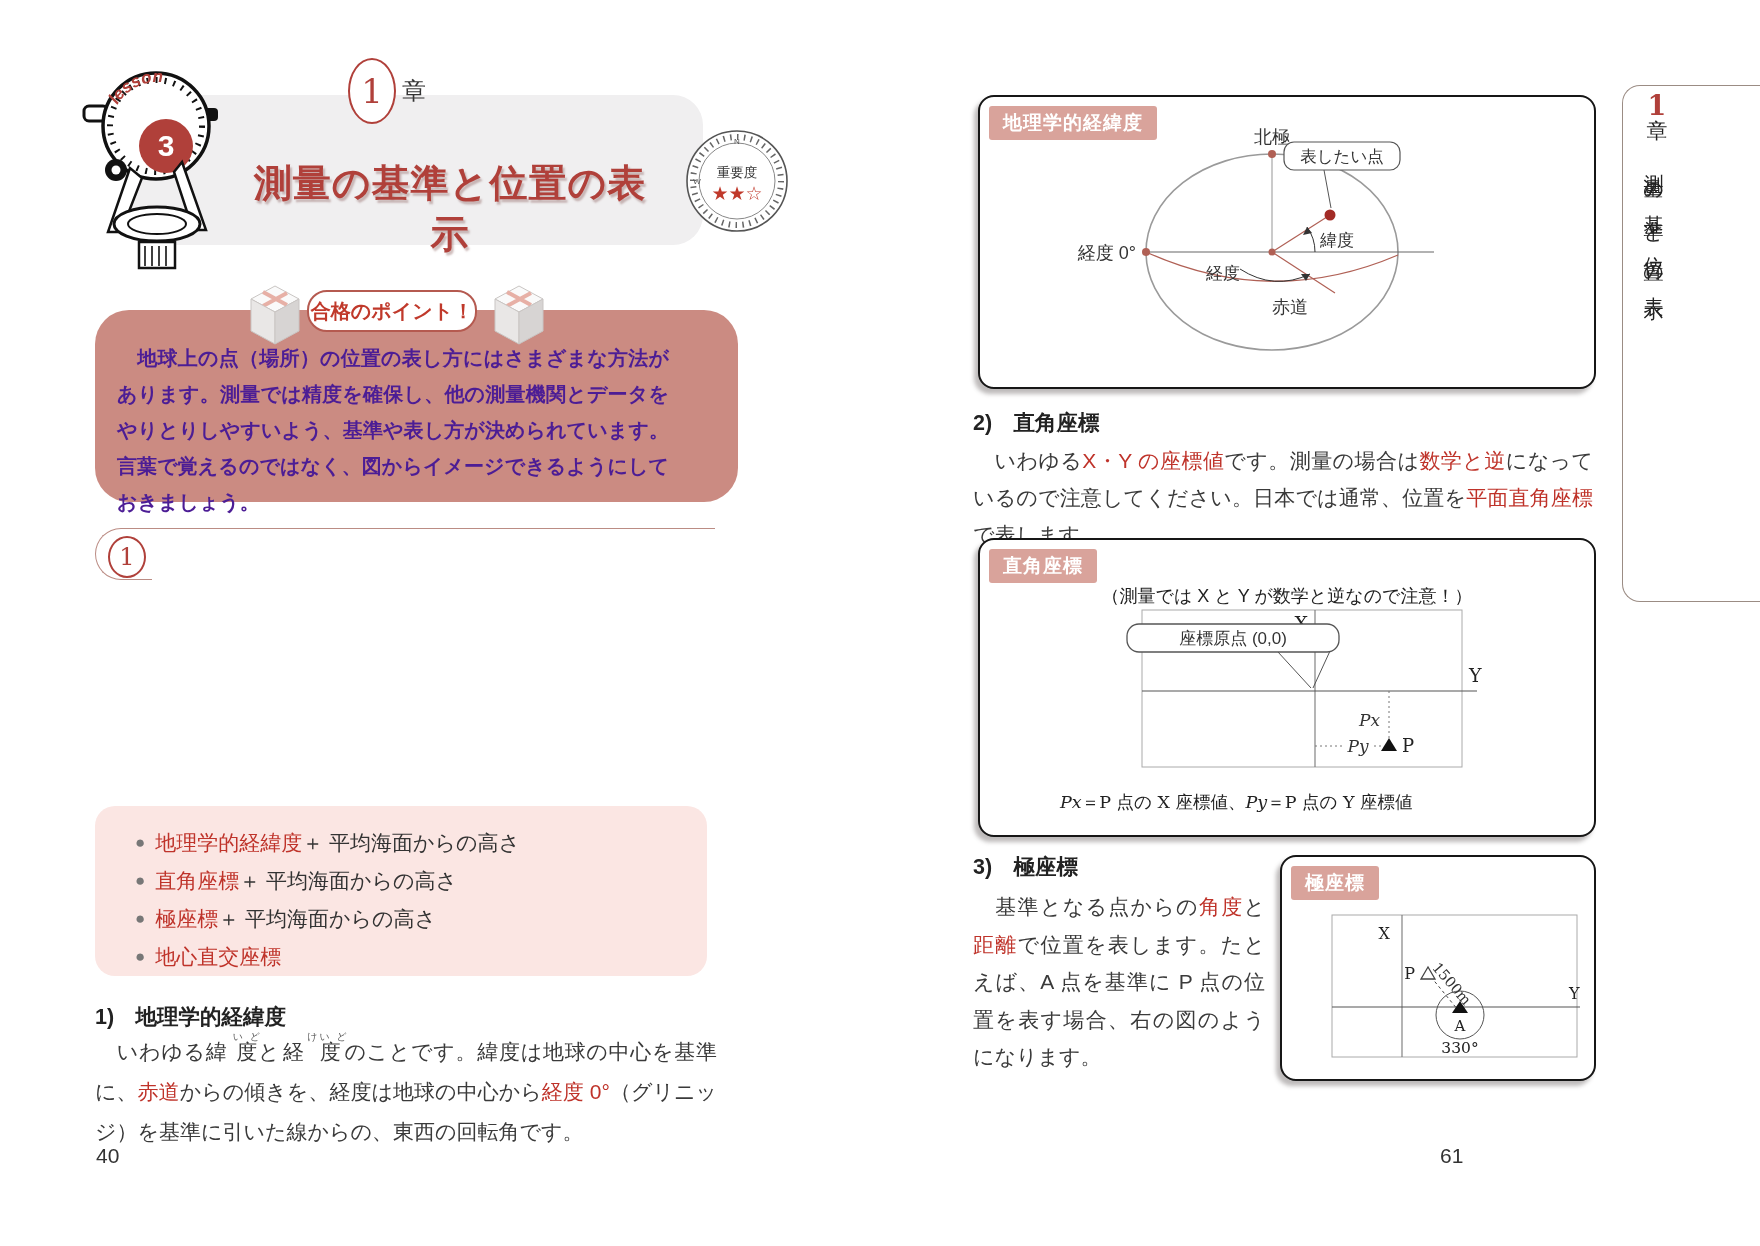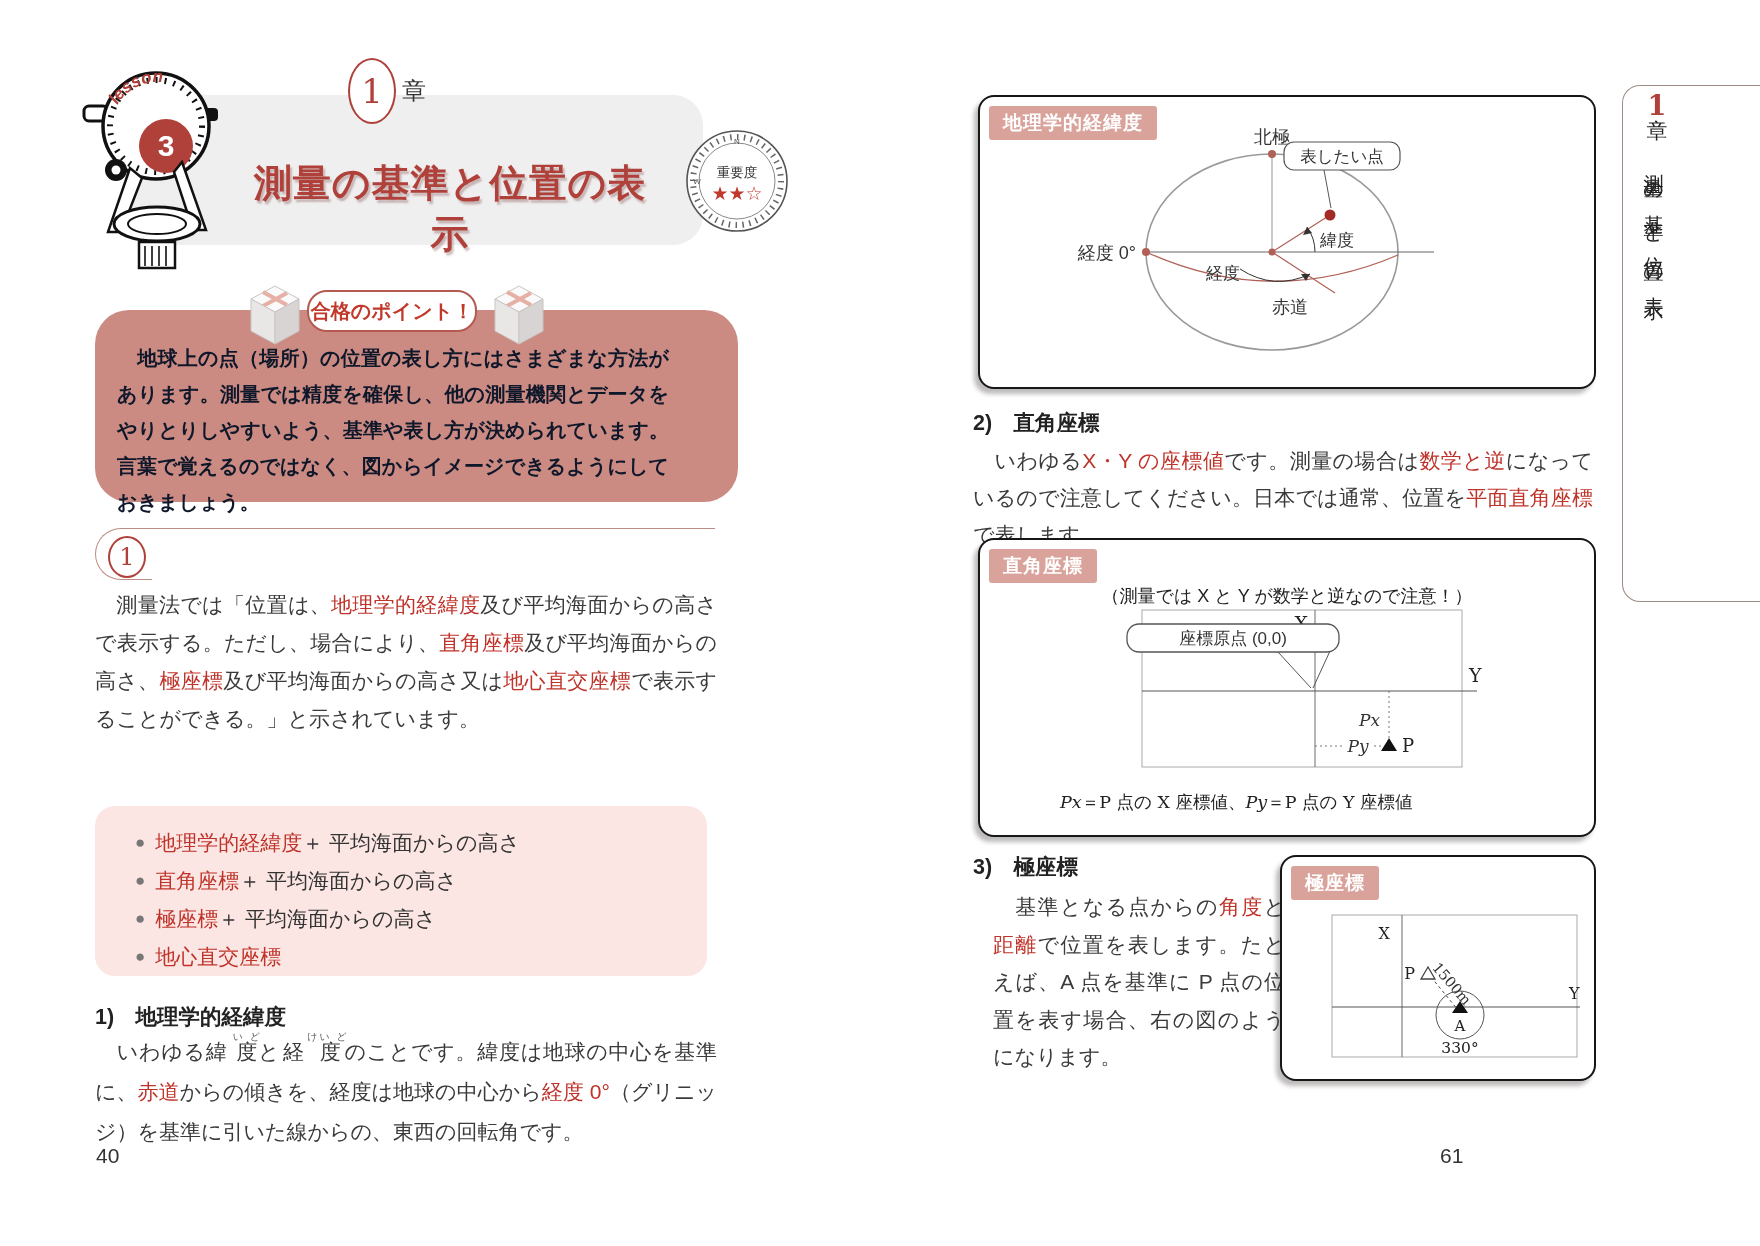"地球上の点（場所）の位置の表し方にはさまざまな方法があります。測量では精度を確保" .point-body { color: #0f172a -> #4c1d95 }
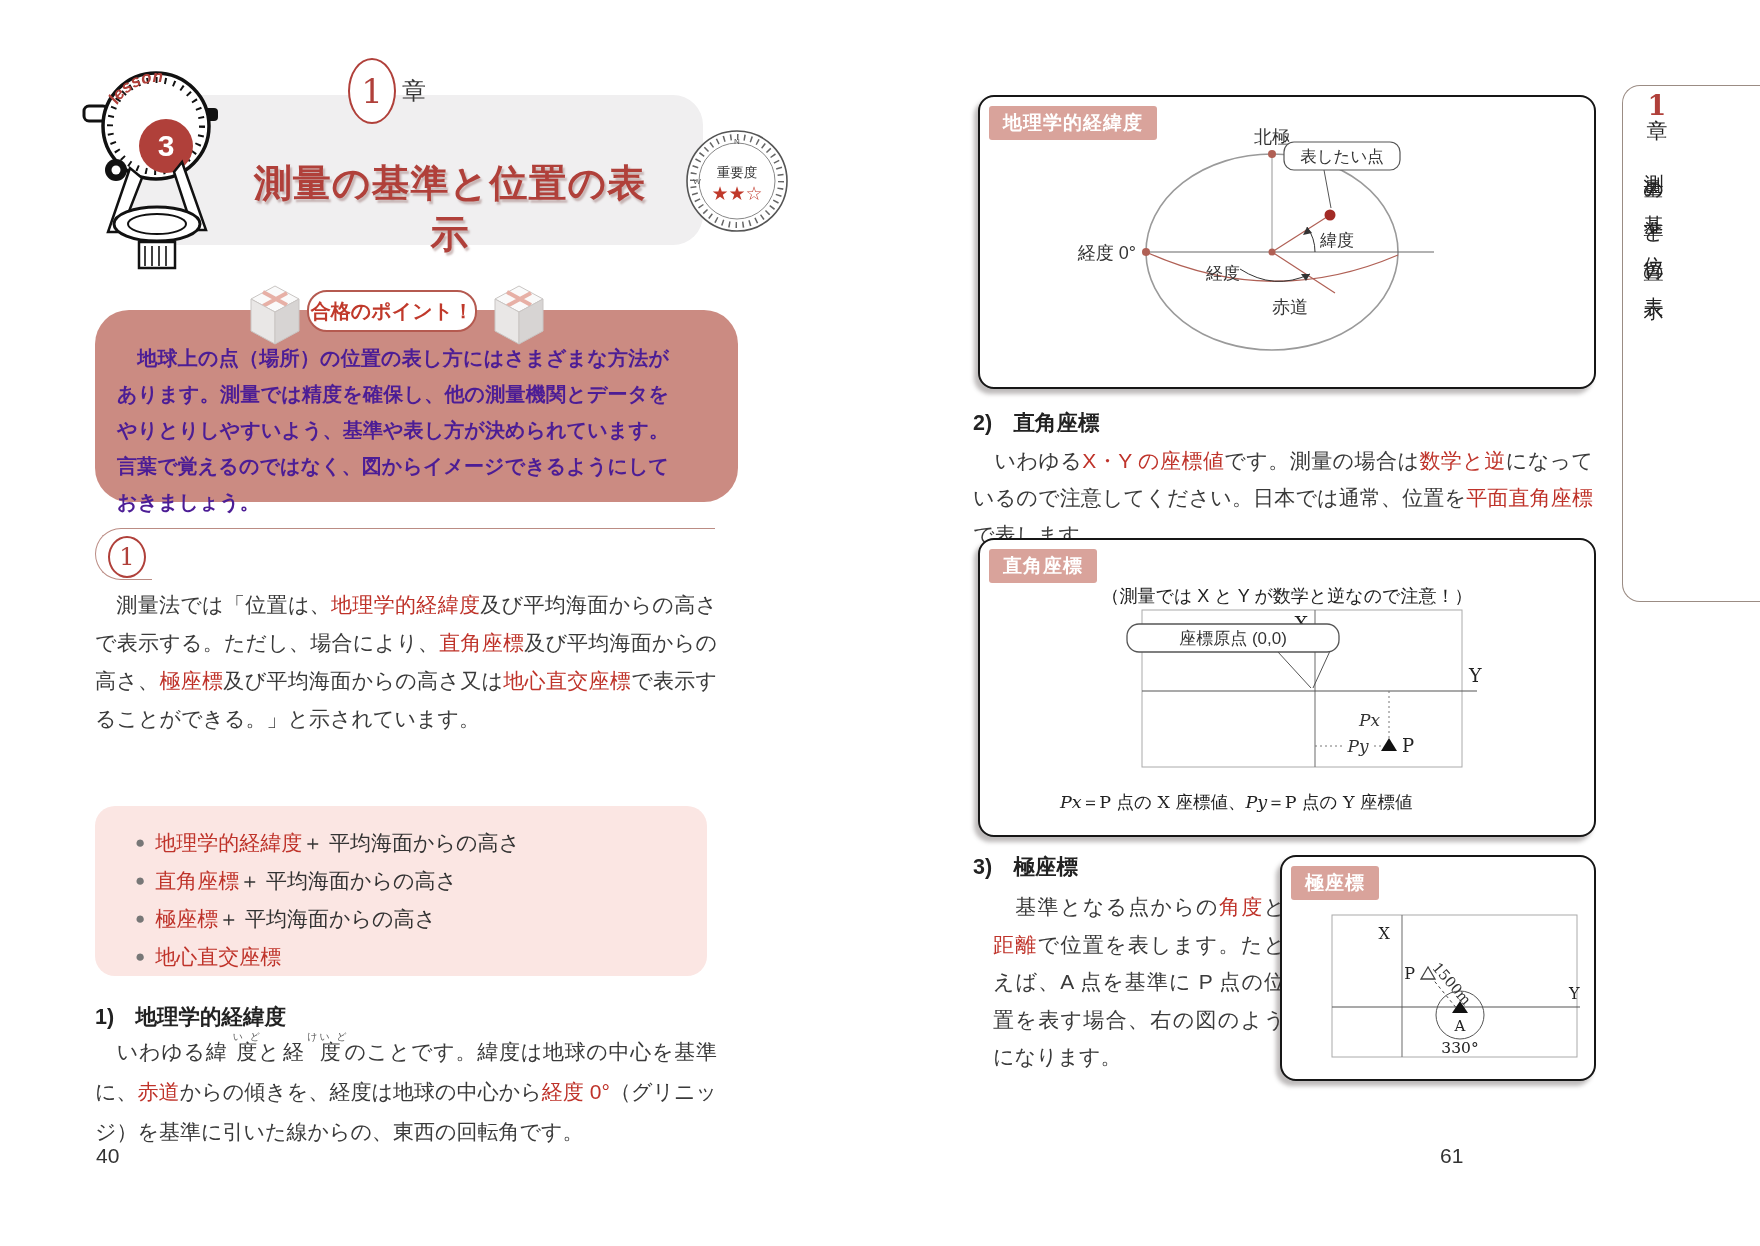"測量法では「位置は、地理学的経緯度及び平均海面からの高さで表示する。ただし、場合" div.abs { html: <div><span> 測量法では「位置は、</span><span>地理学的経緯度</span><span>及び平均海面からの高さで表示する。ただし、場合により、</span><span>直角座標</span><span>及び平均海面からの高さ、</span><span>極座標</span><span>及び平均海面からの高さ又は</span><span>地心直交座標</span><span>で表示することができる。」と示されています。</span></div> -> none }
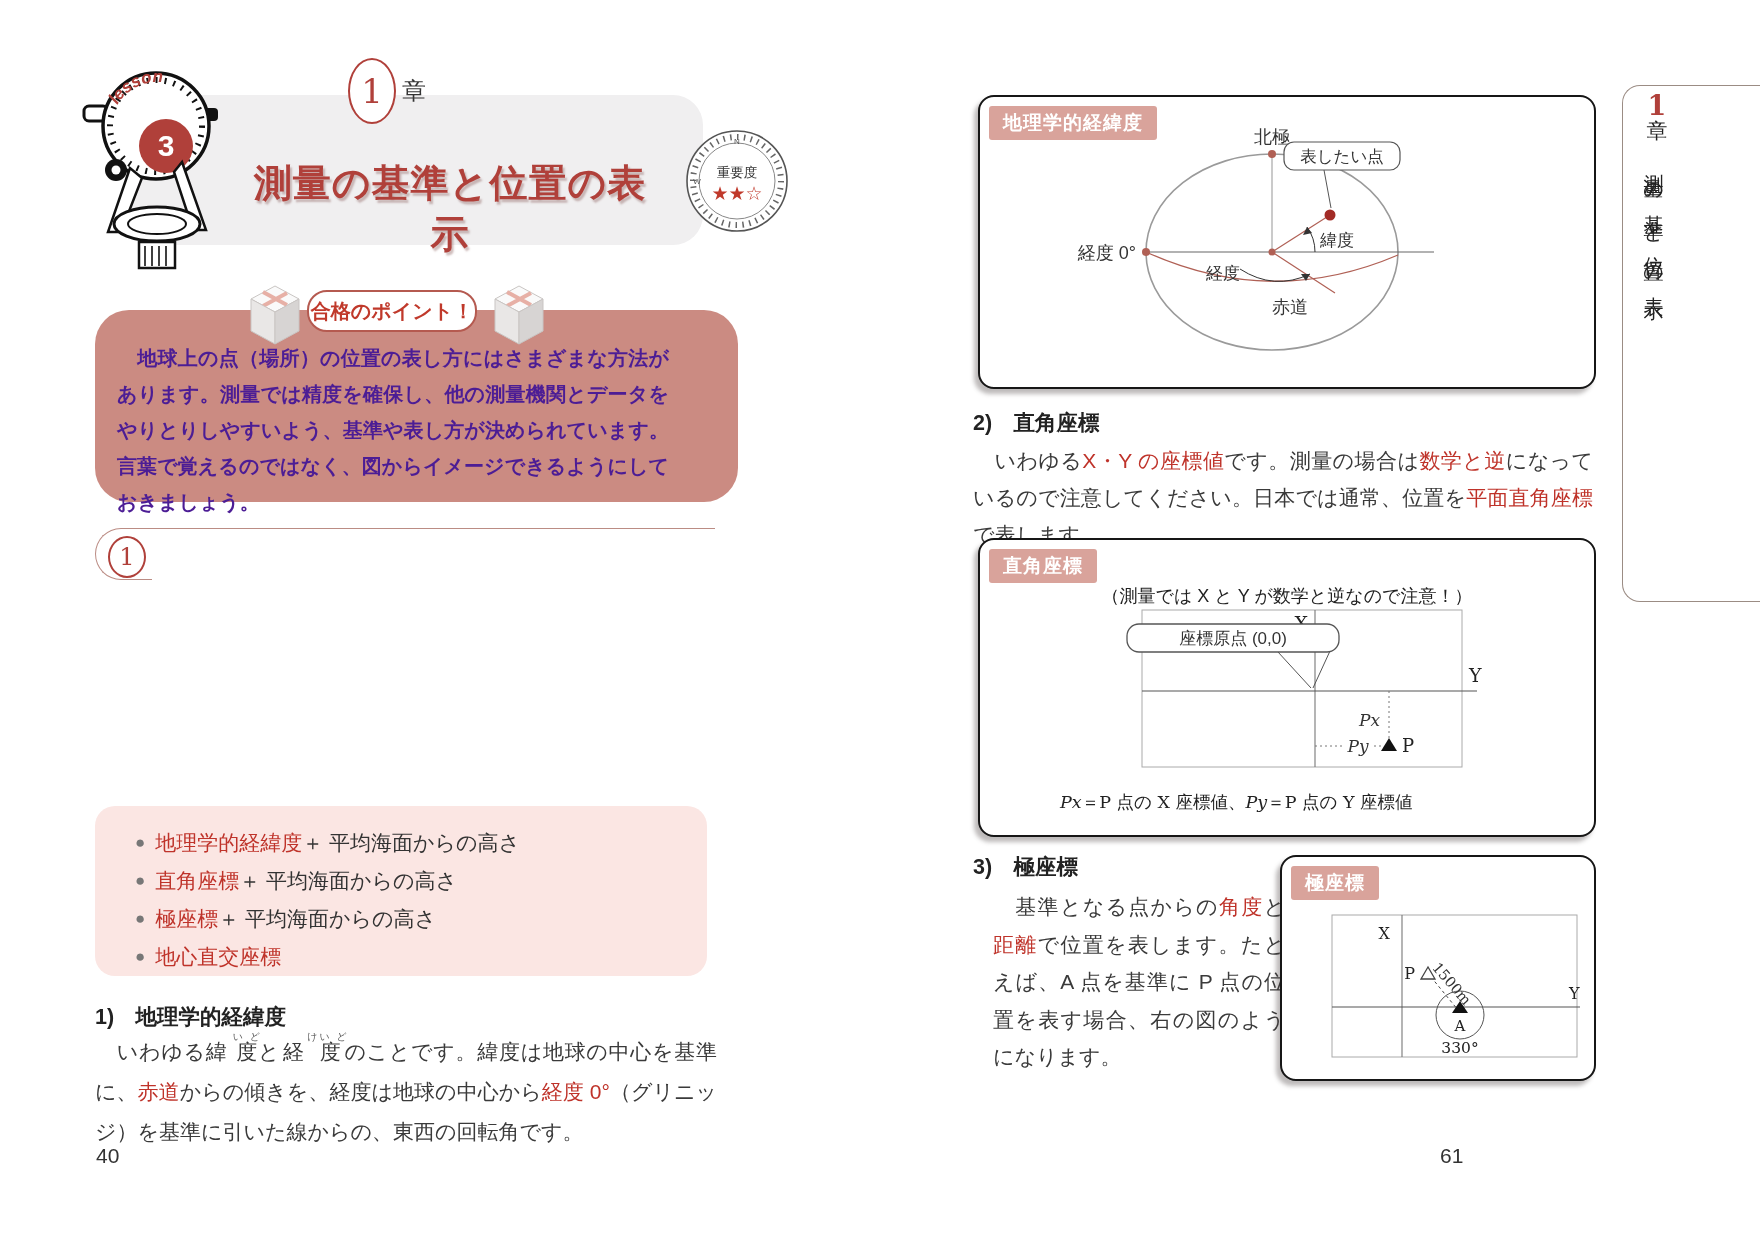"基準となる点からの角度と距離で位置を表します。たとえば、A 点を基準に P" .sec3-par { margin-left: 20px -> none }
